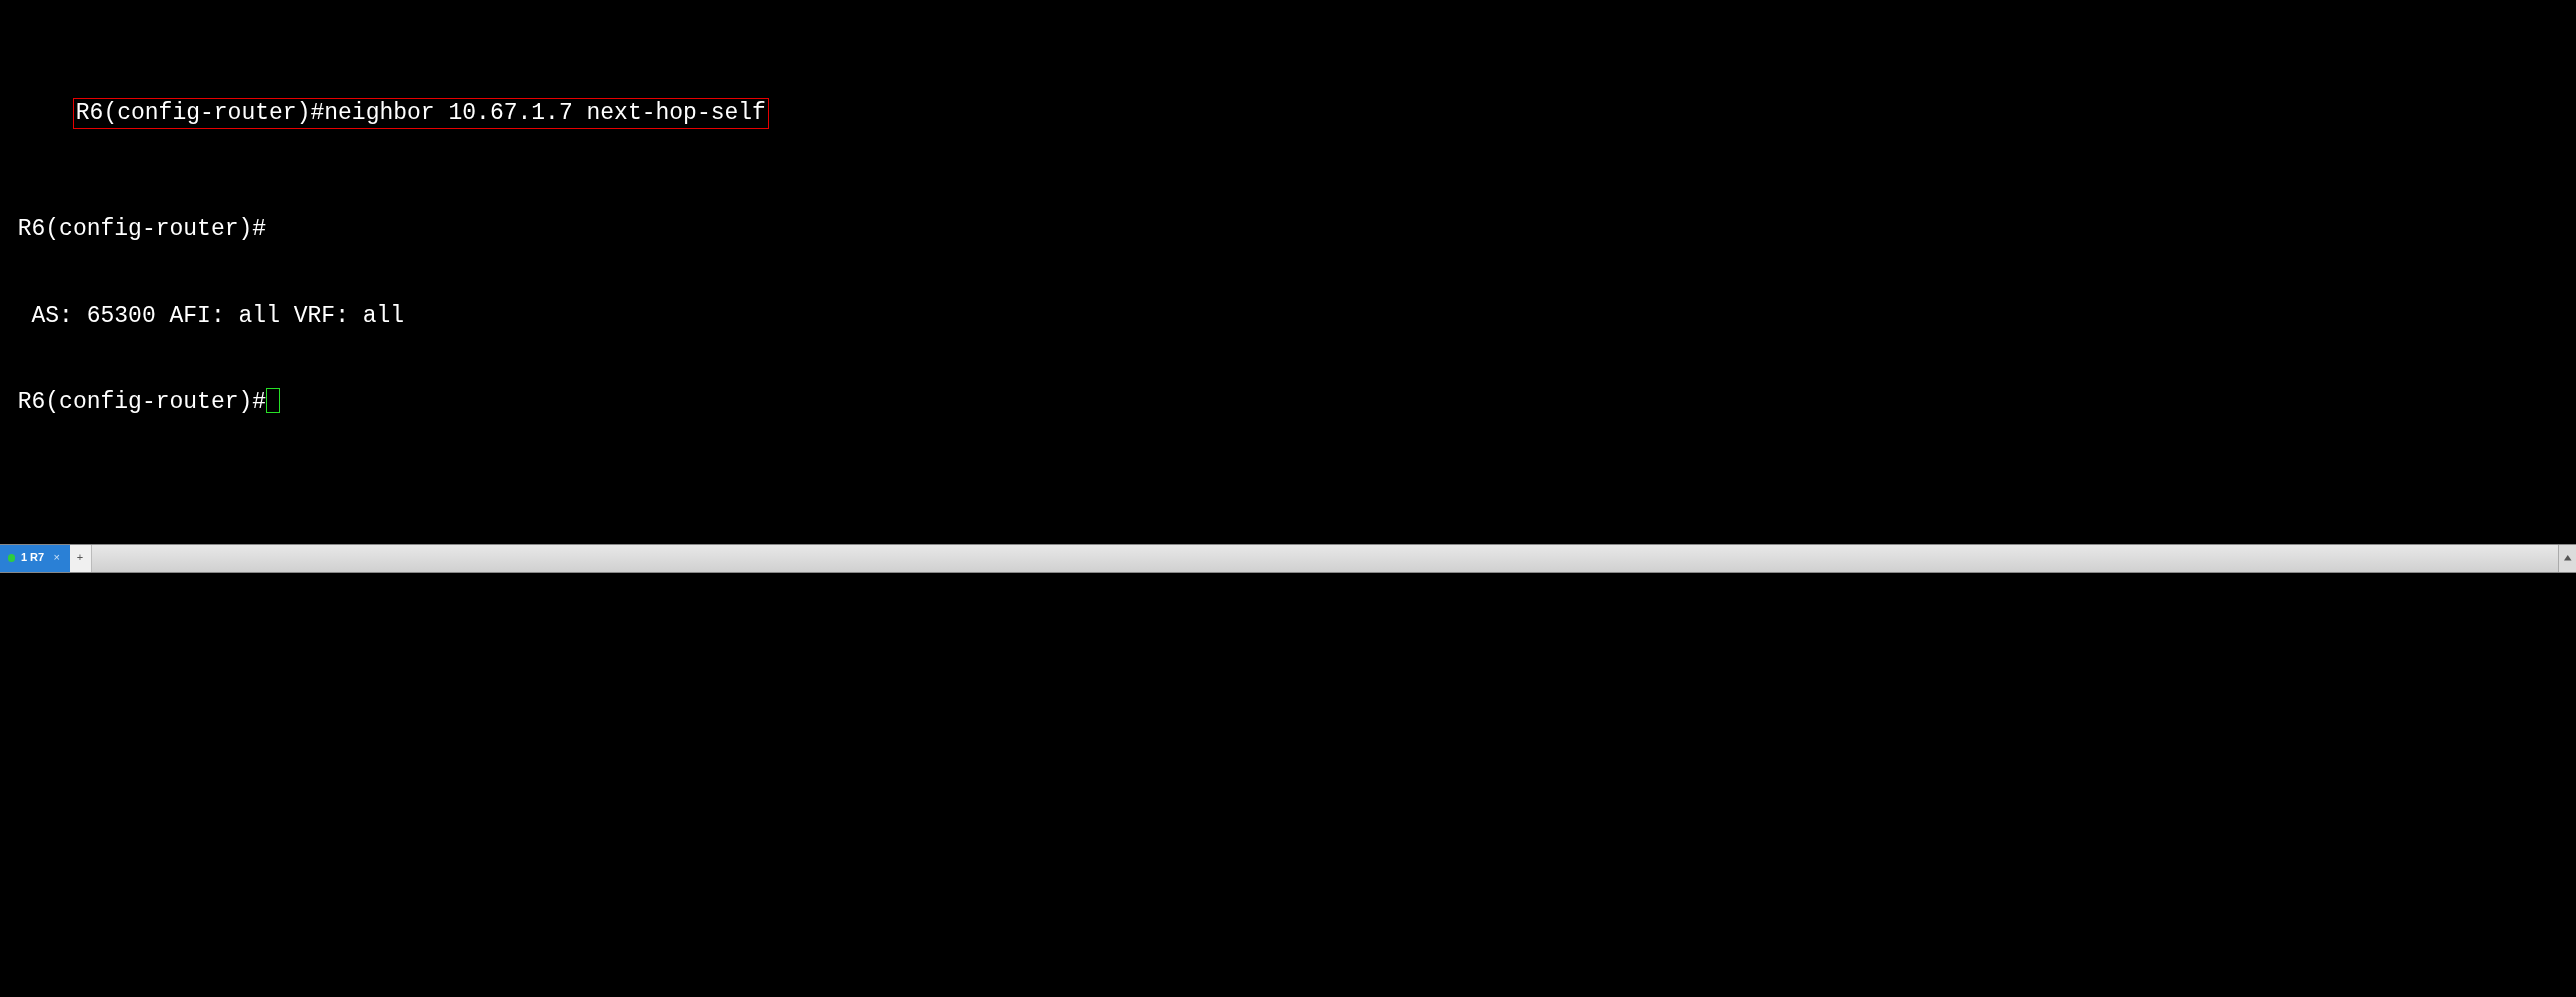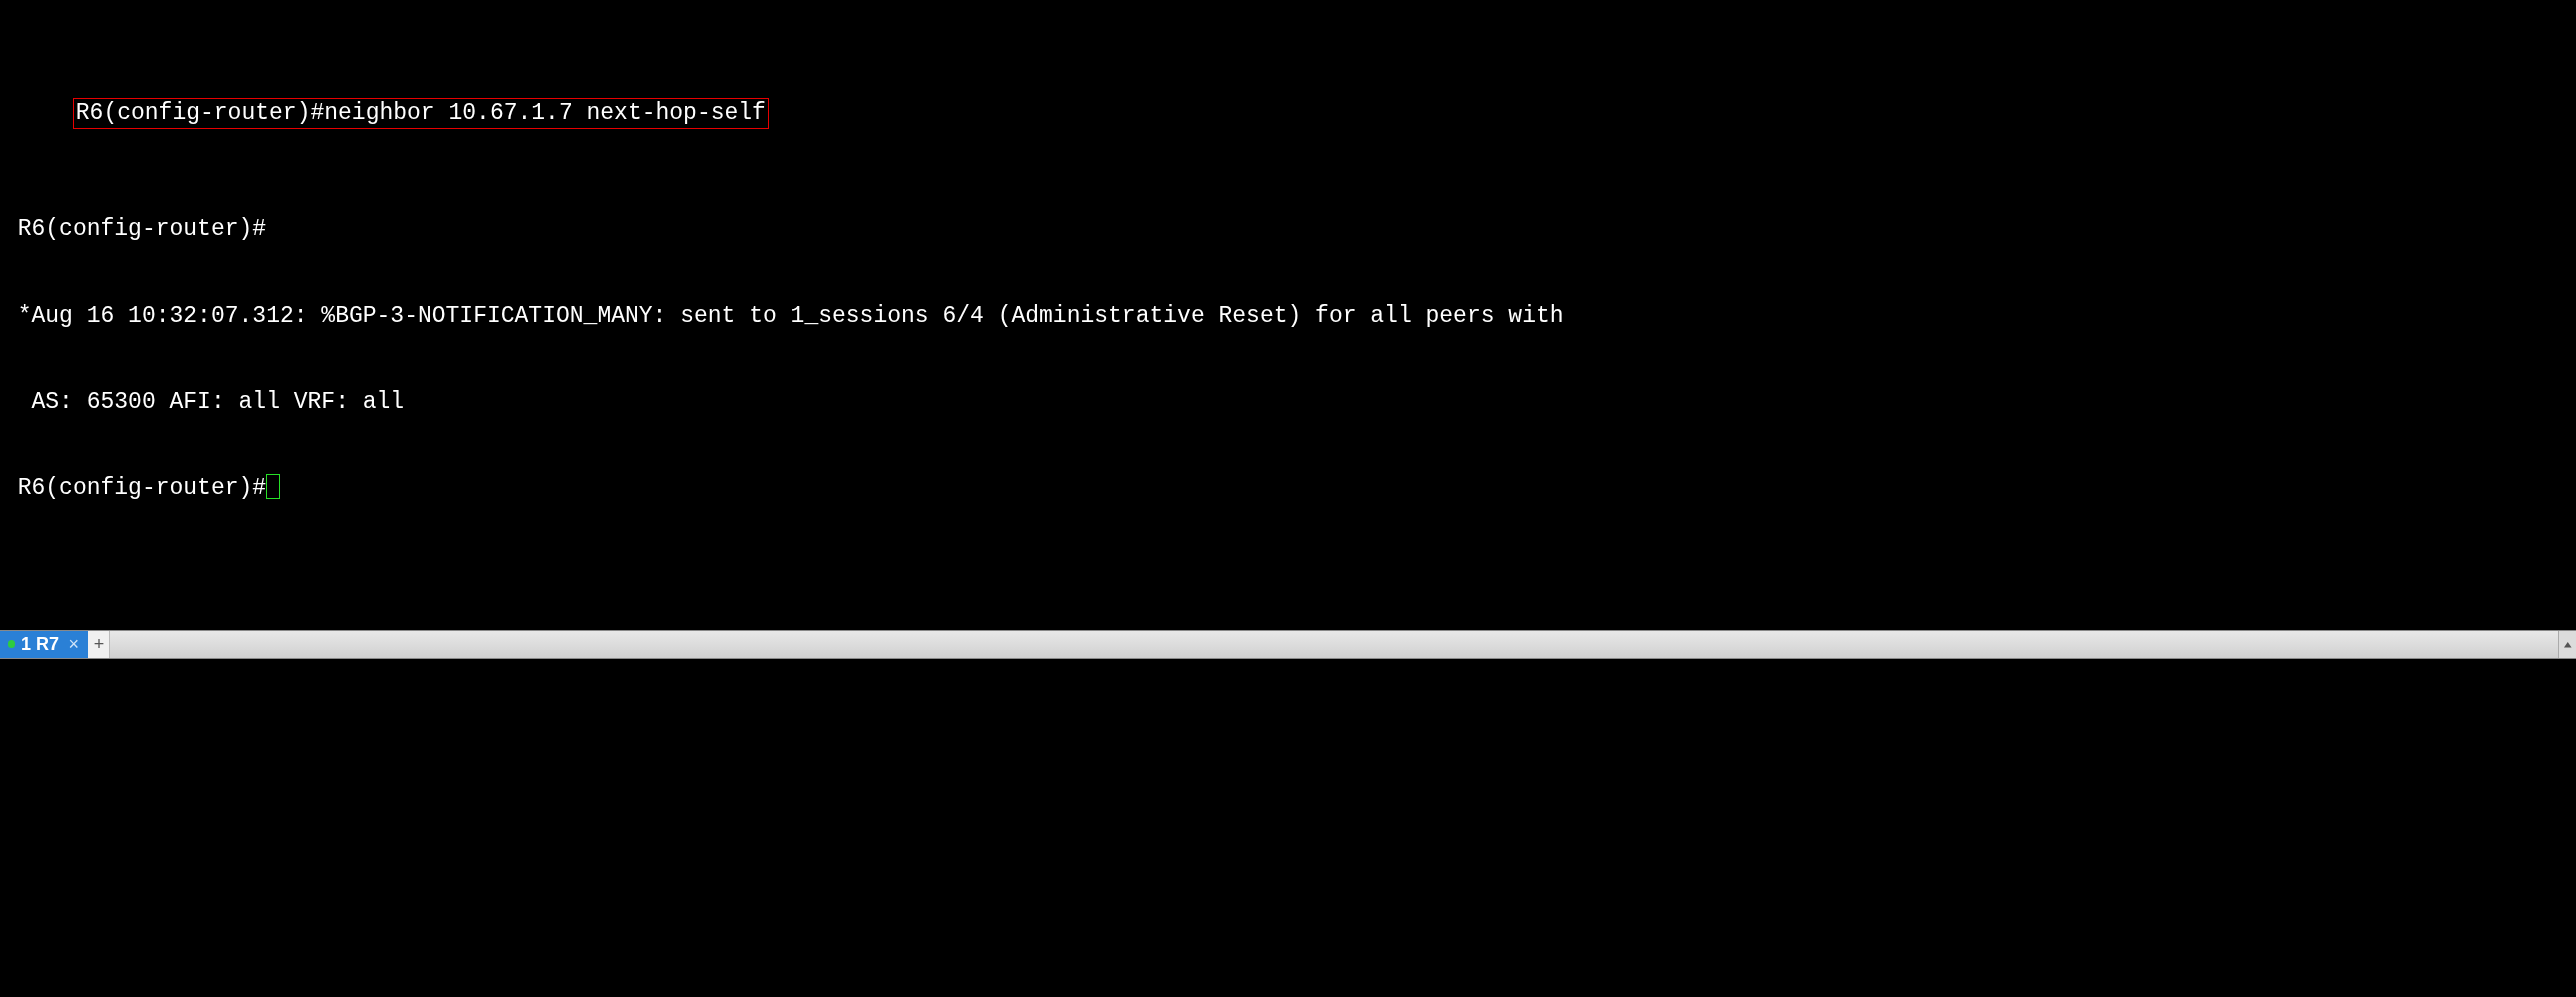"*Aug 16 10:32:07.312:" span.line { html: <span>*Aug 16 10:32:07.312: %BGP-3-NOTIFICATION_MANY: sent to 1_sessions 6/4 (Administrative Reset) for all peers with</span> -> none }
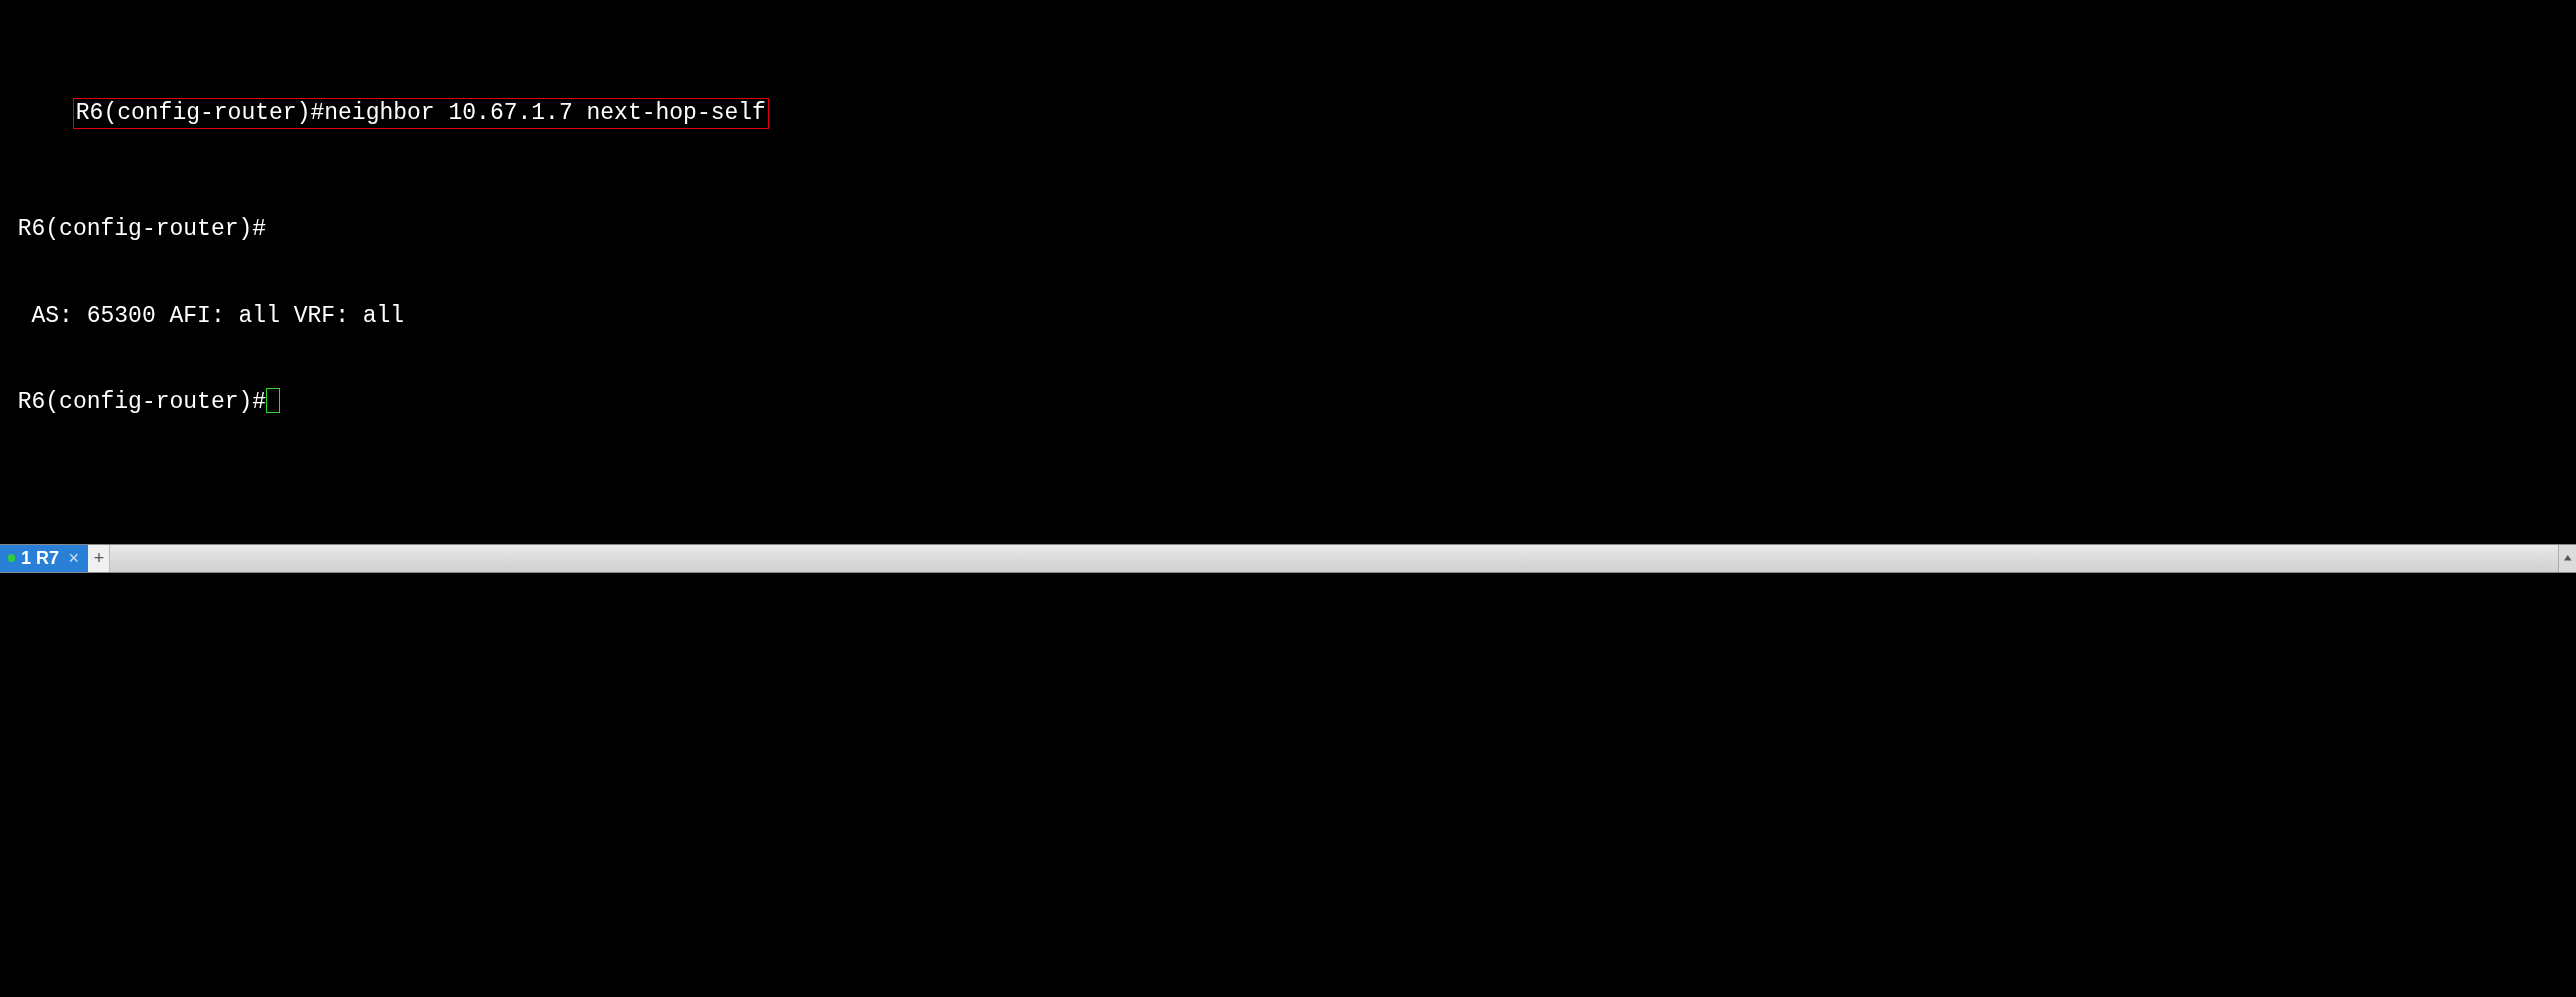"1 R7" .tabbar { font-size: 18px -> 11px }
